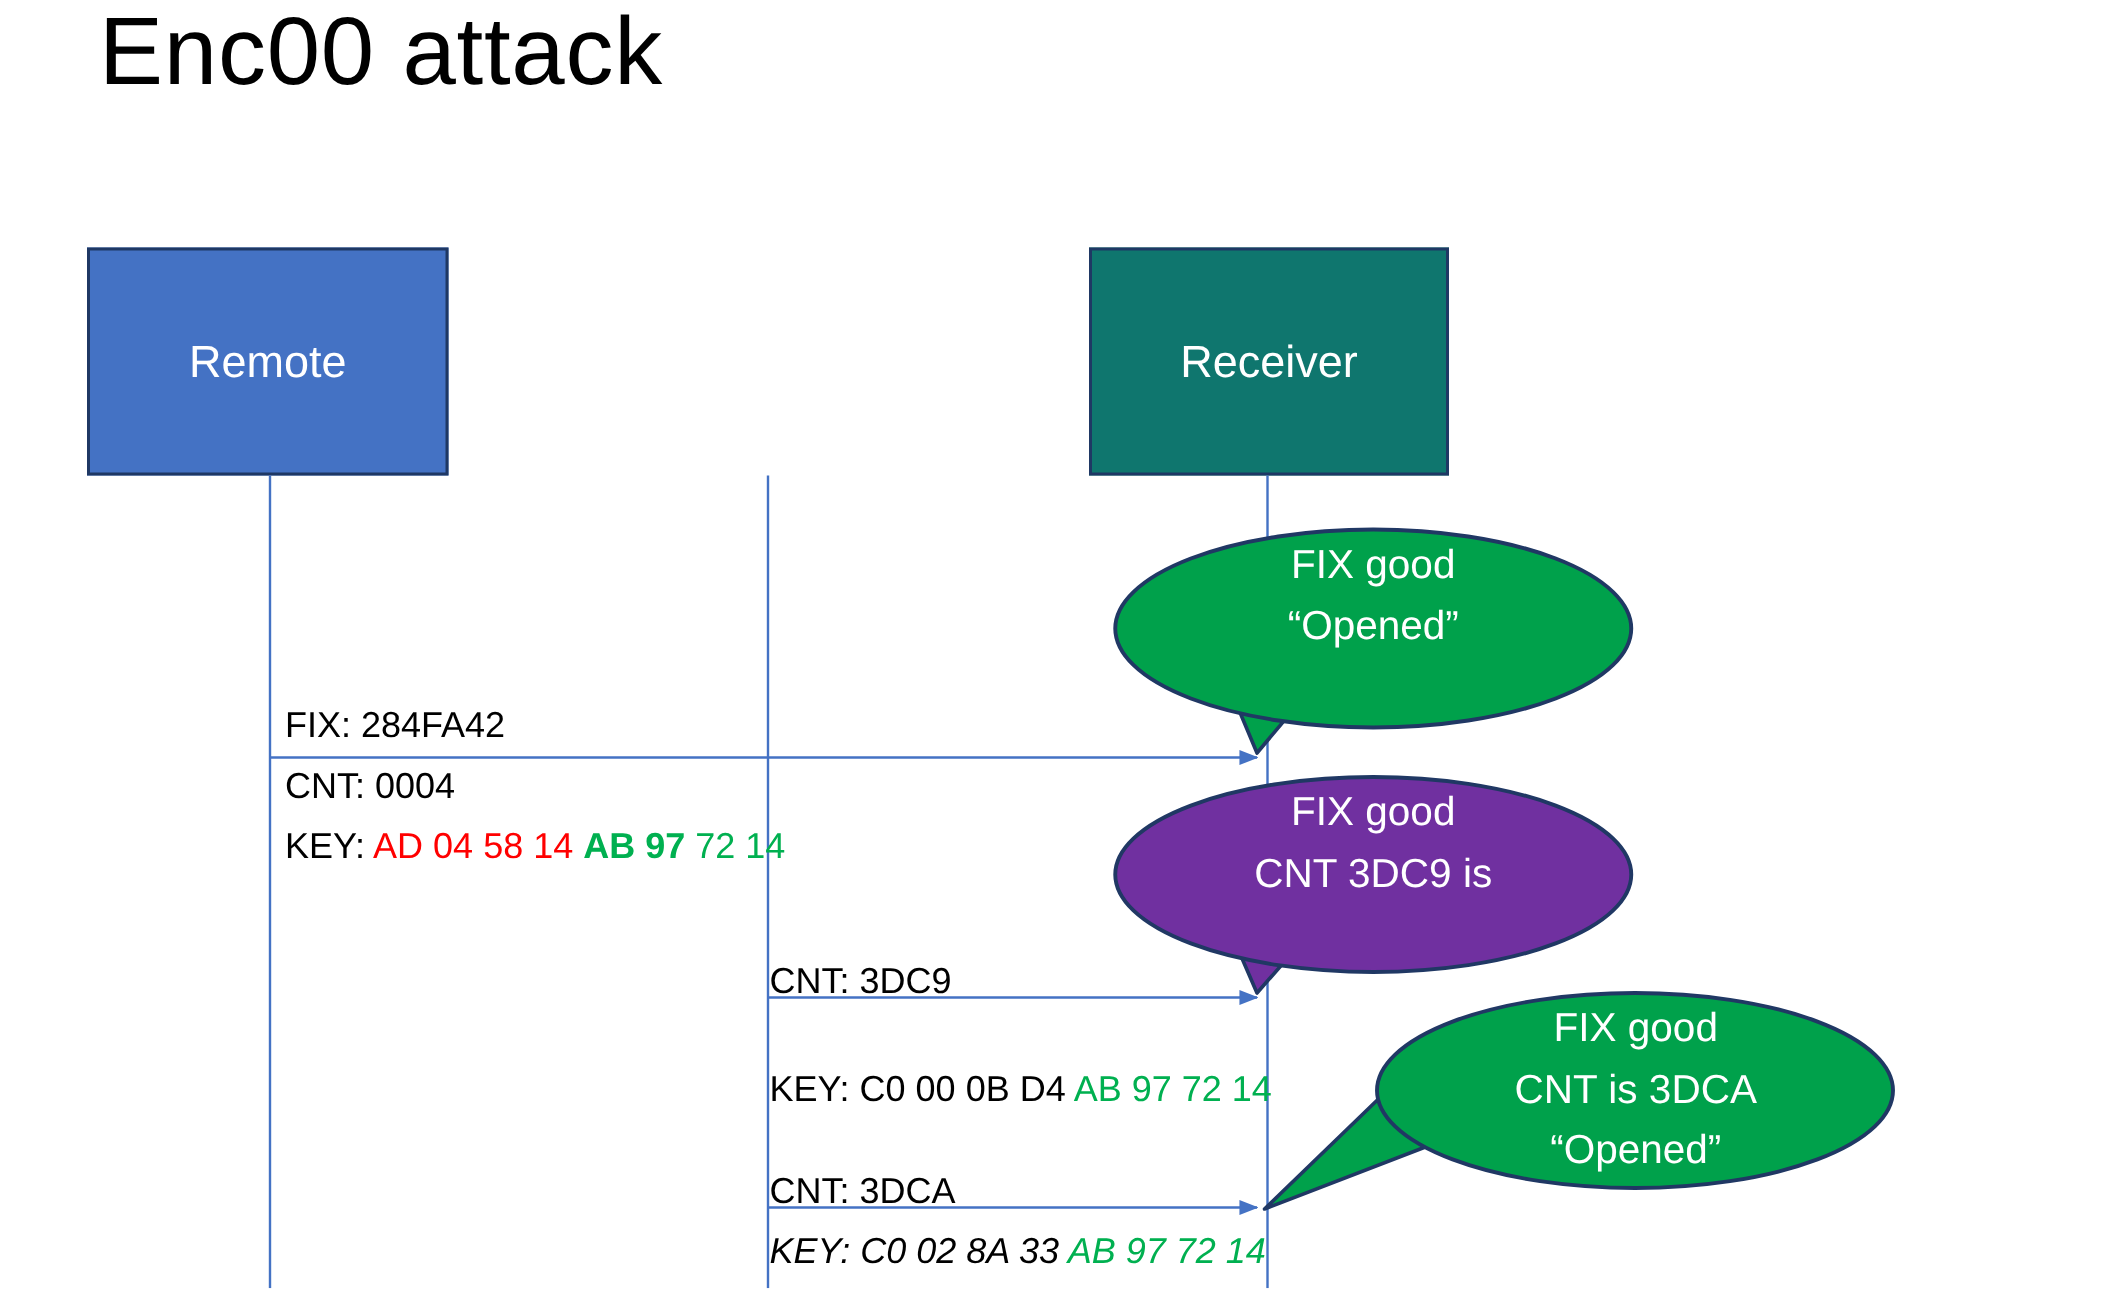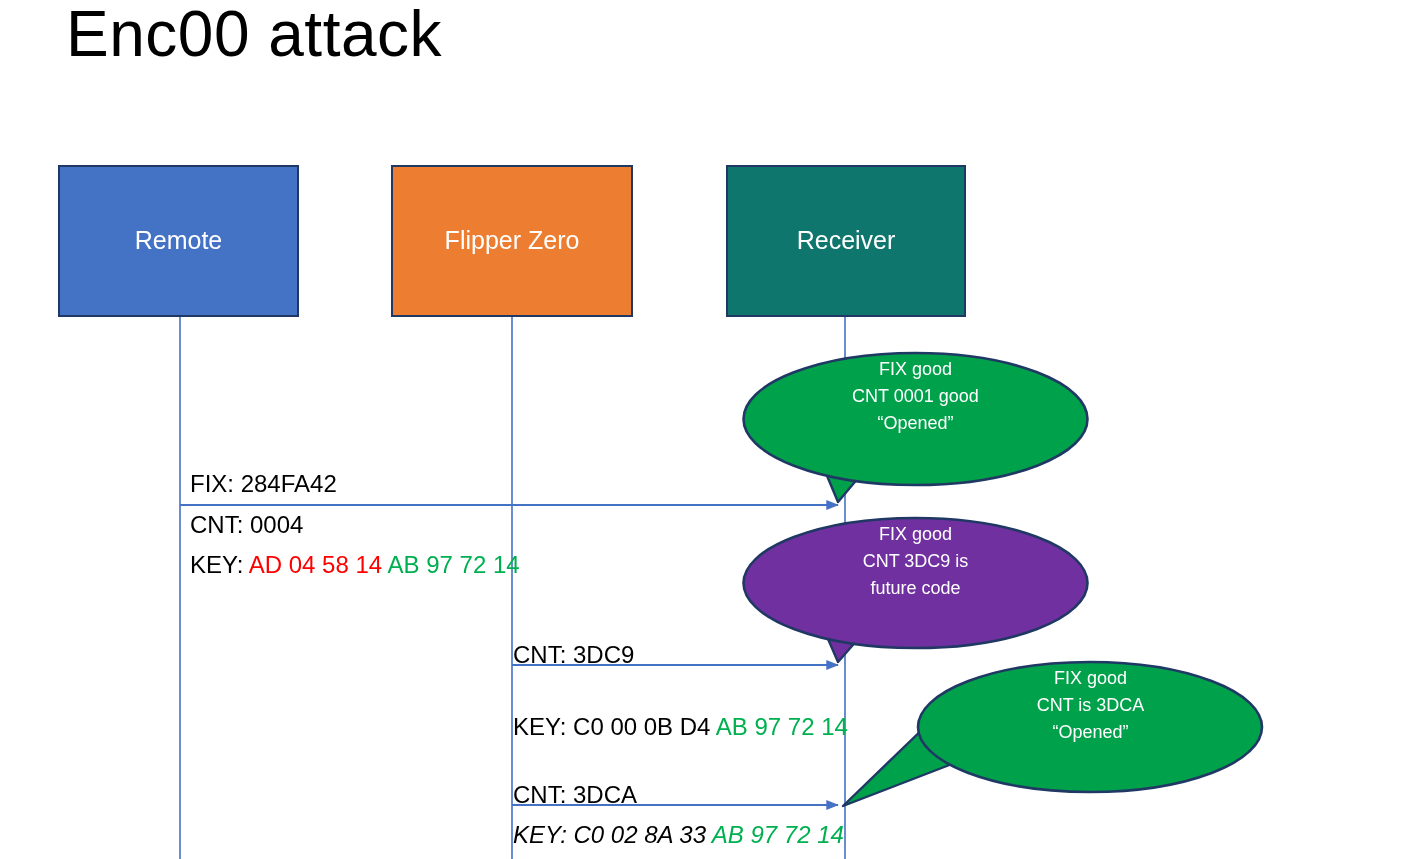"Remote" .actor-label { font-size: 25px -> 30px }
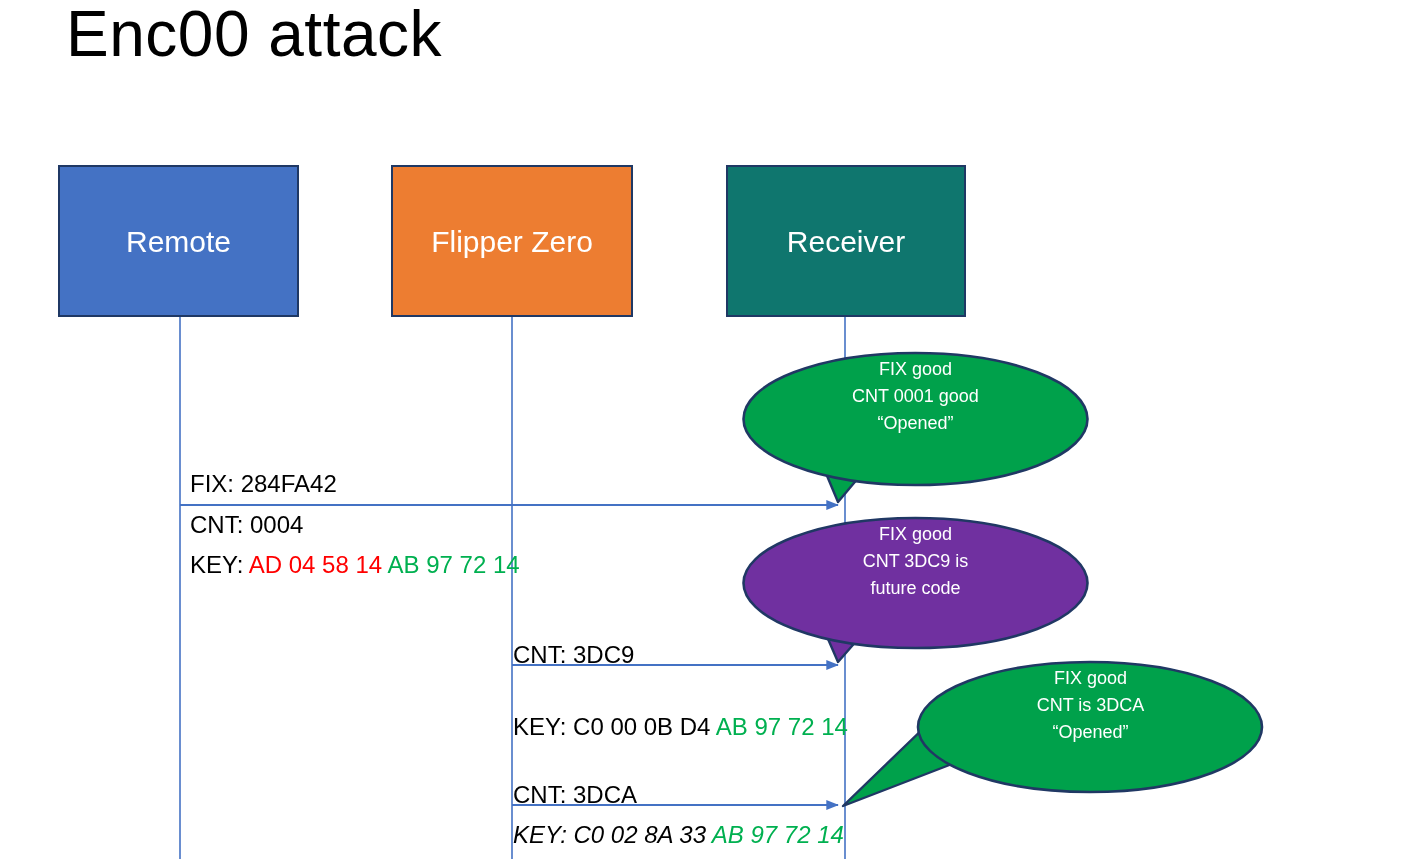"Flipper Zero" div.actor-box { html: <div> <span>Flipper Zero</span> </div> -> none }
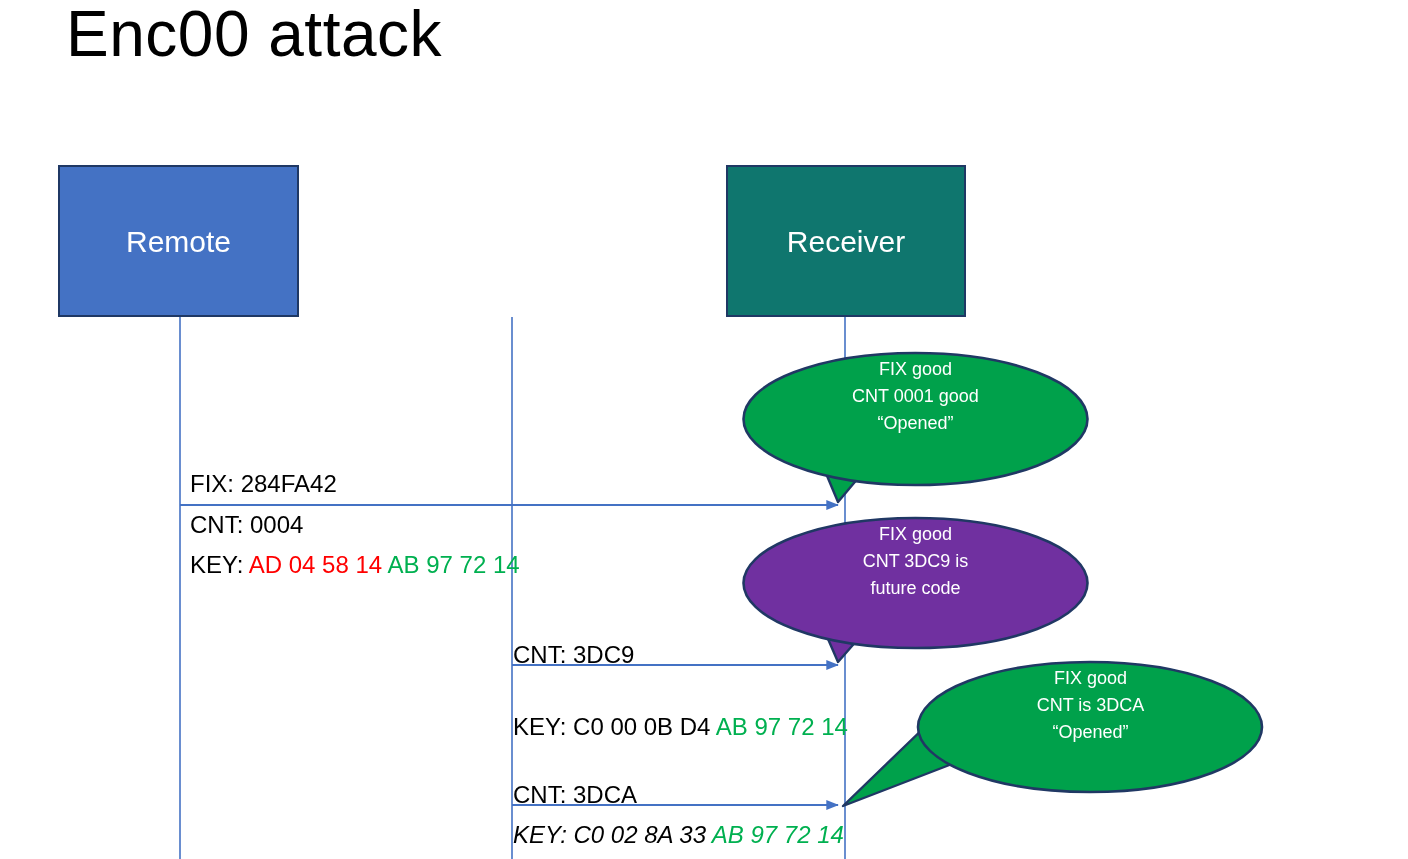"FIX good" .bubble-text { font-size: 18px -> 27px }
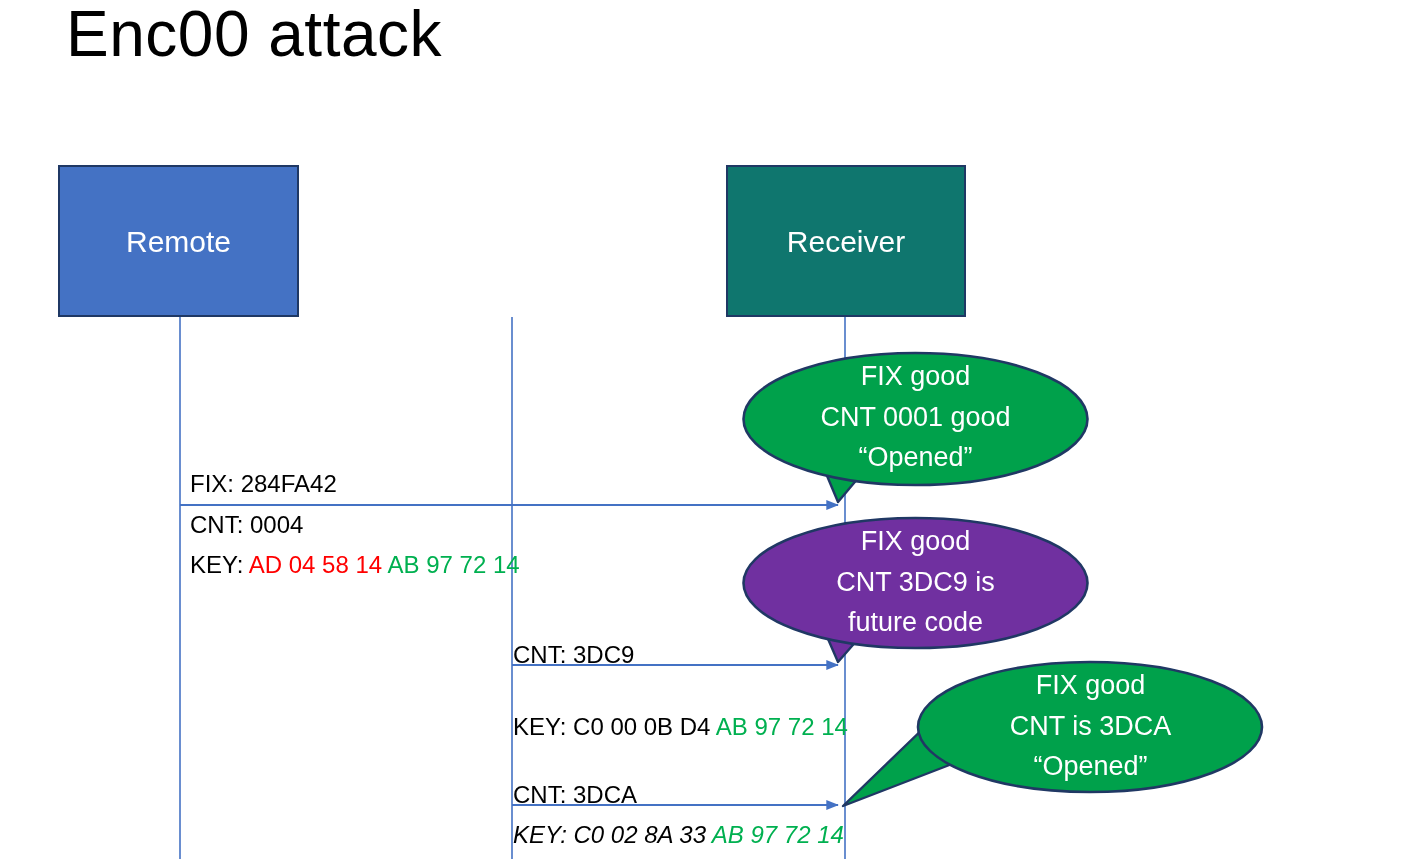"CNT 0001 good" div { html: <div>CNT 0001 good</div> -> none }
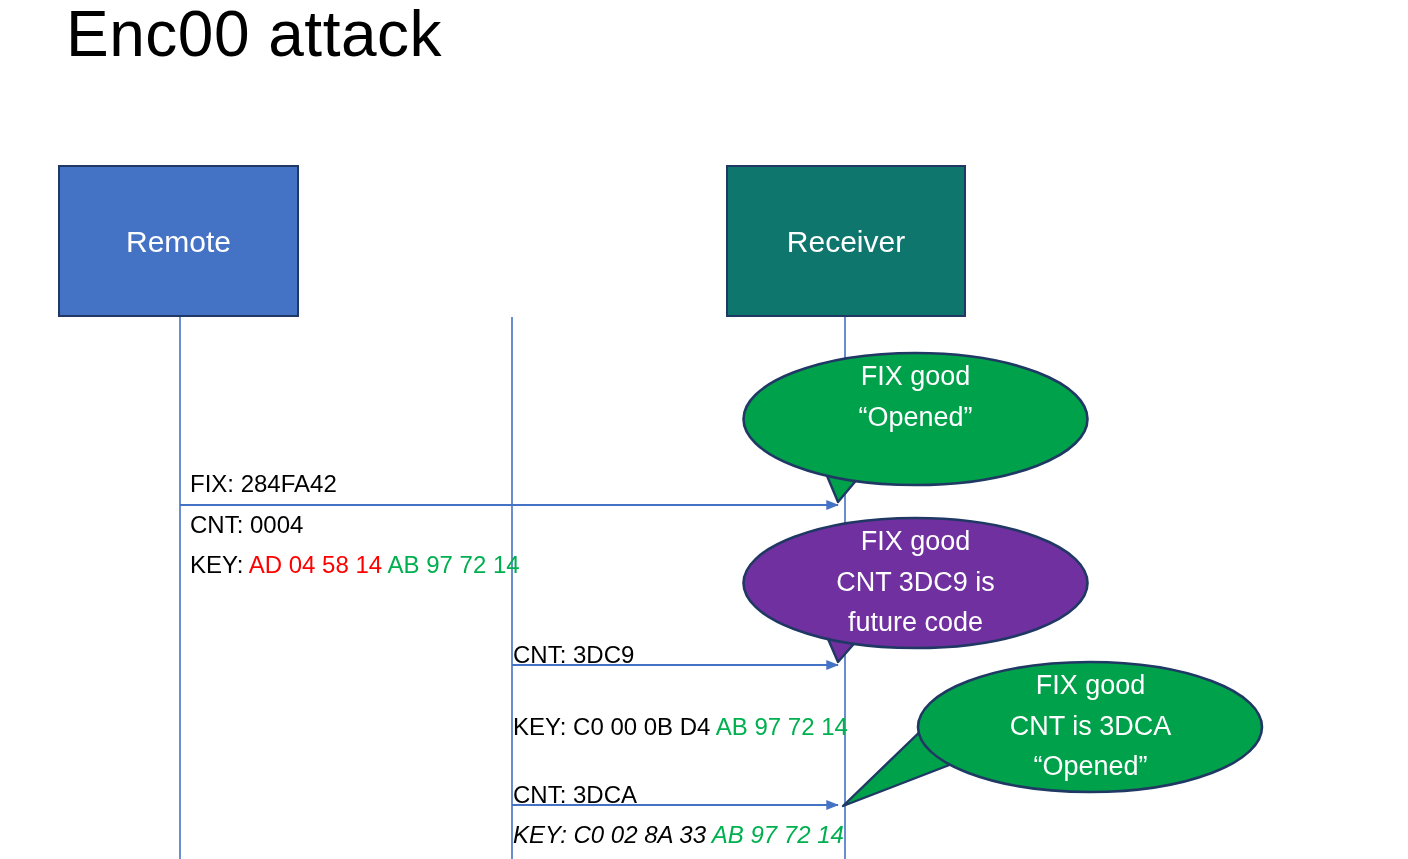"AB 97" .hex-green-b { font-weight: normal -> bold }
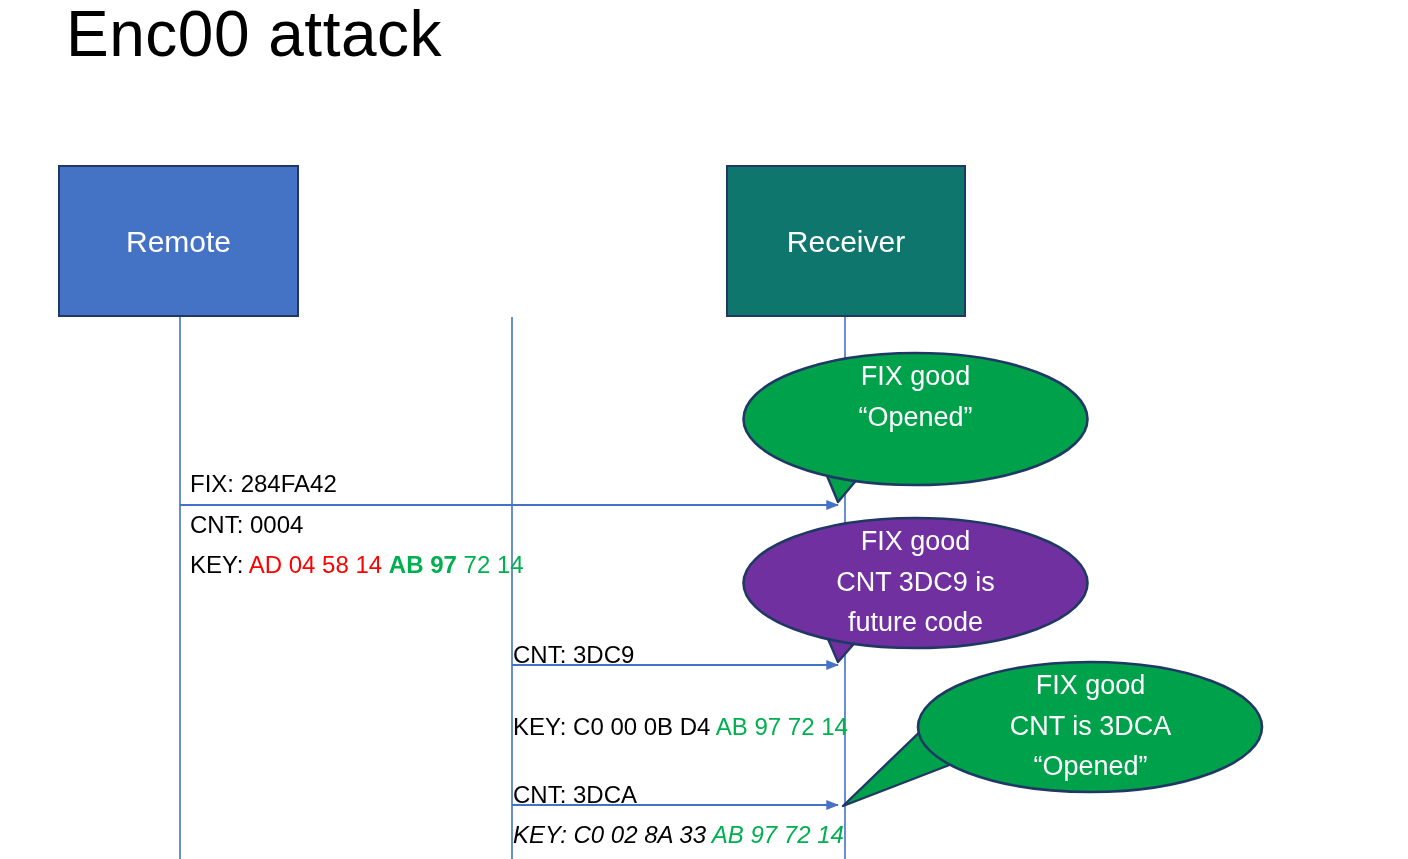"future code" div { html: <div>future code</div> -> none }
